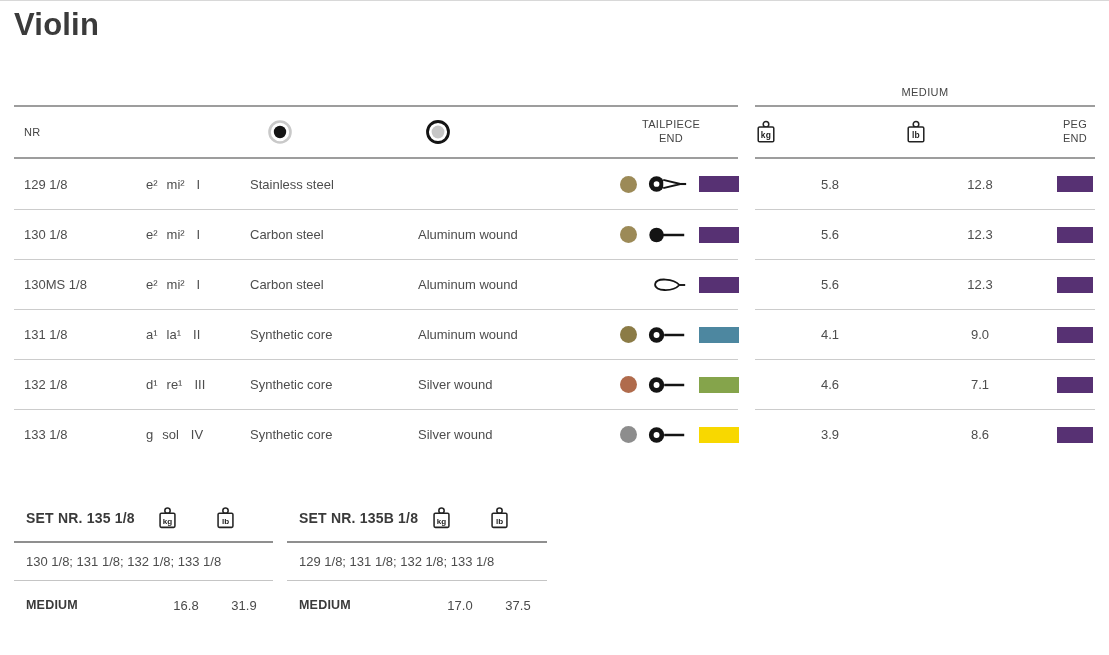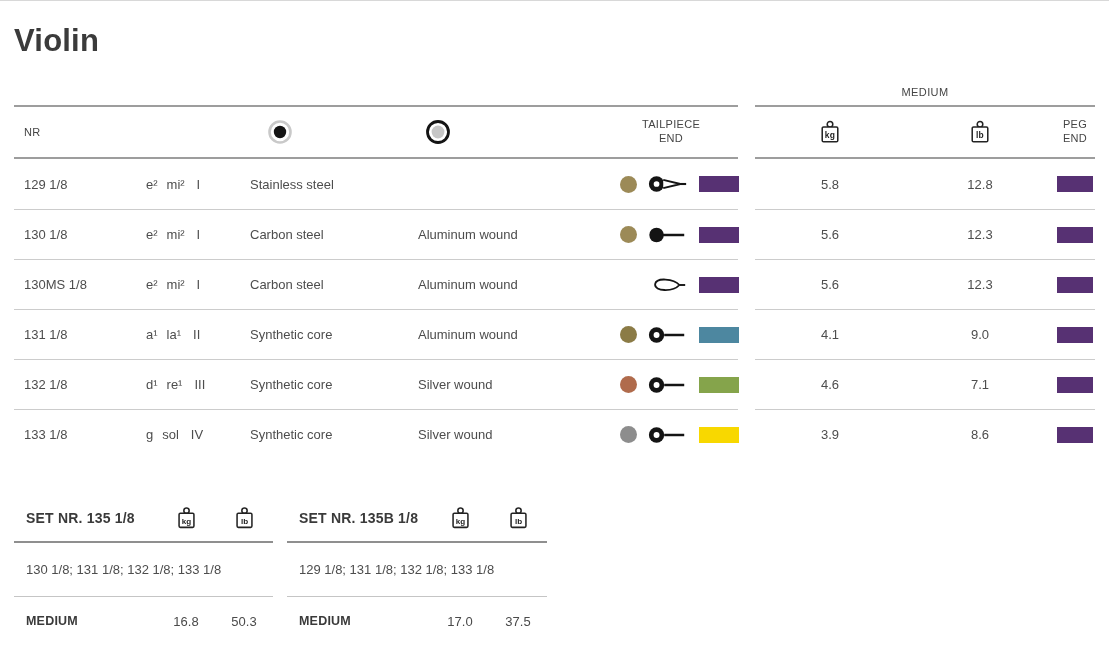"Violin" .title-block { top: 22px -> 6px }
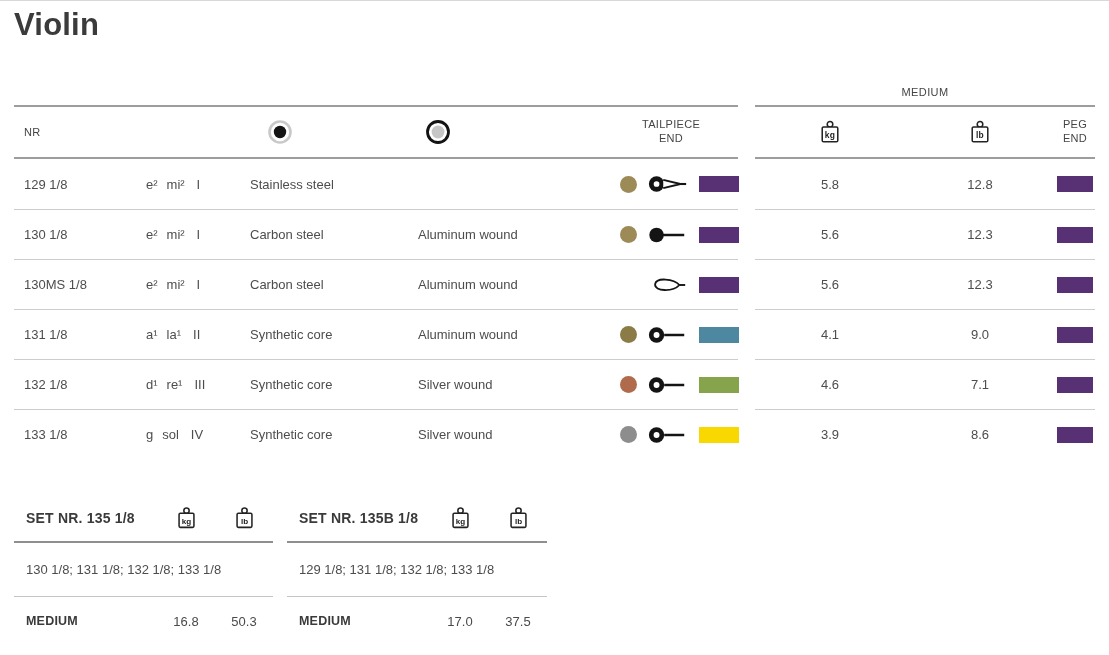"kg" .w-icon { justify-content: center -> none }
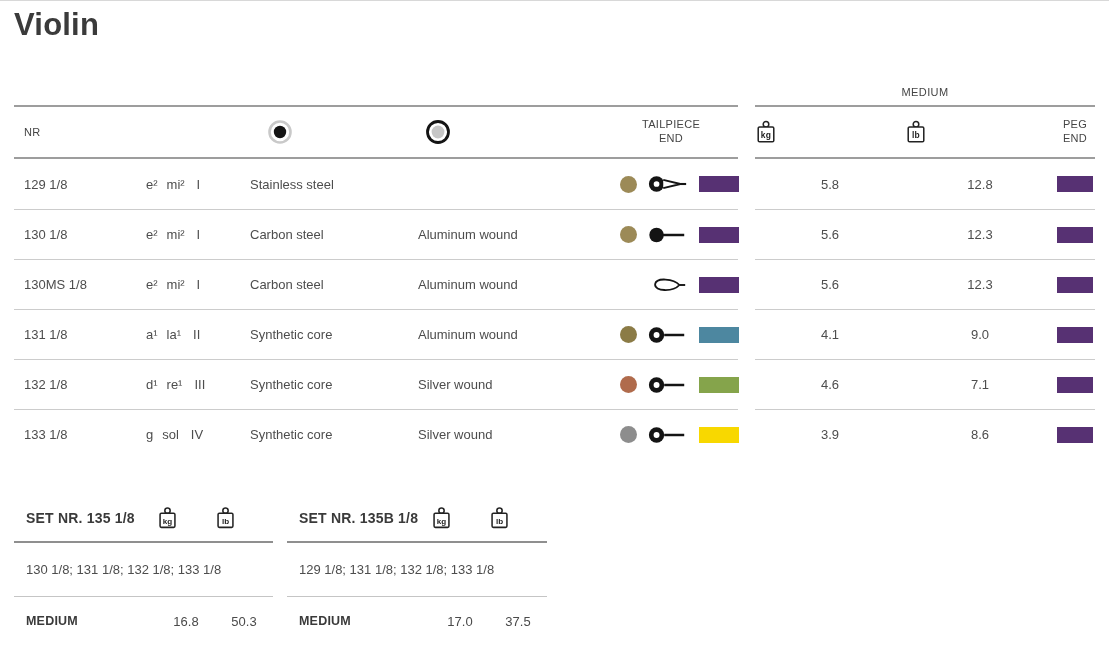"130 1/8; 131 1/8; 132" .set-contents { height: 54px -> 38px }
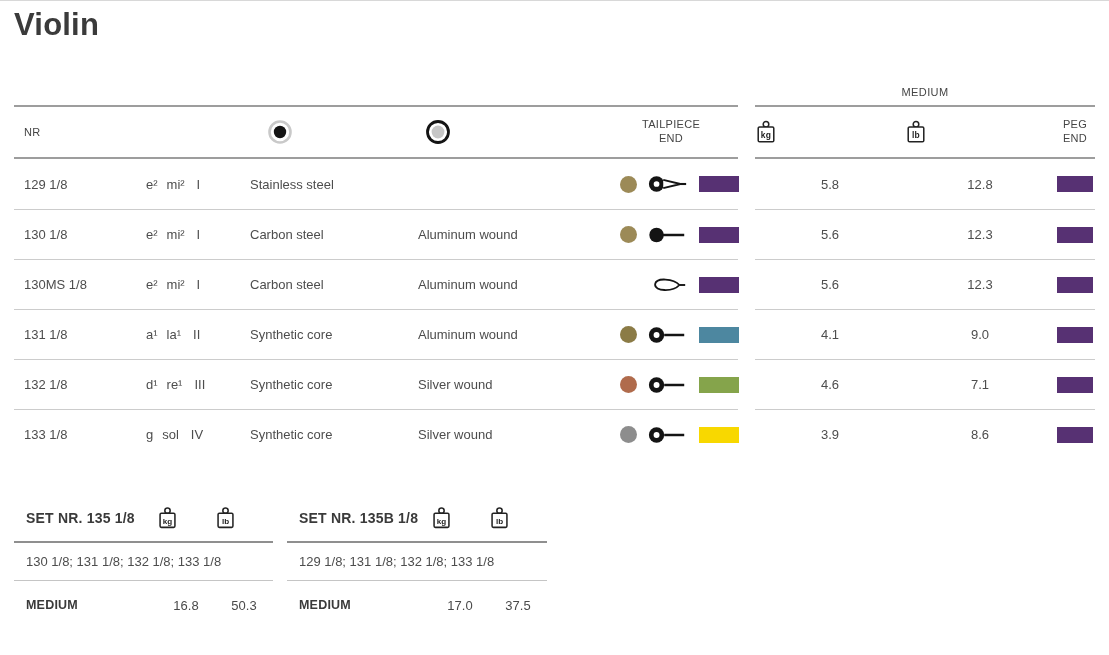"50.3" div.val { text: 50.3 -> 31.9 }
